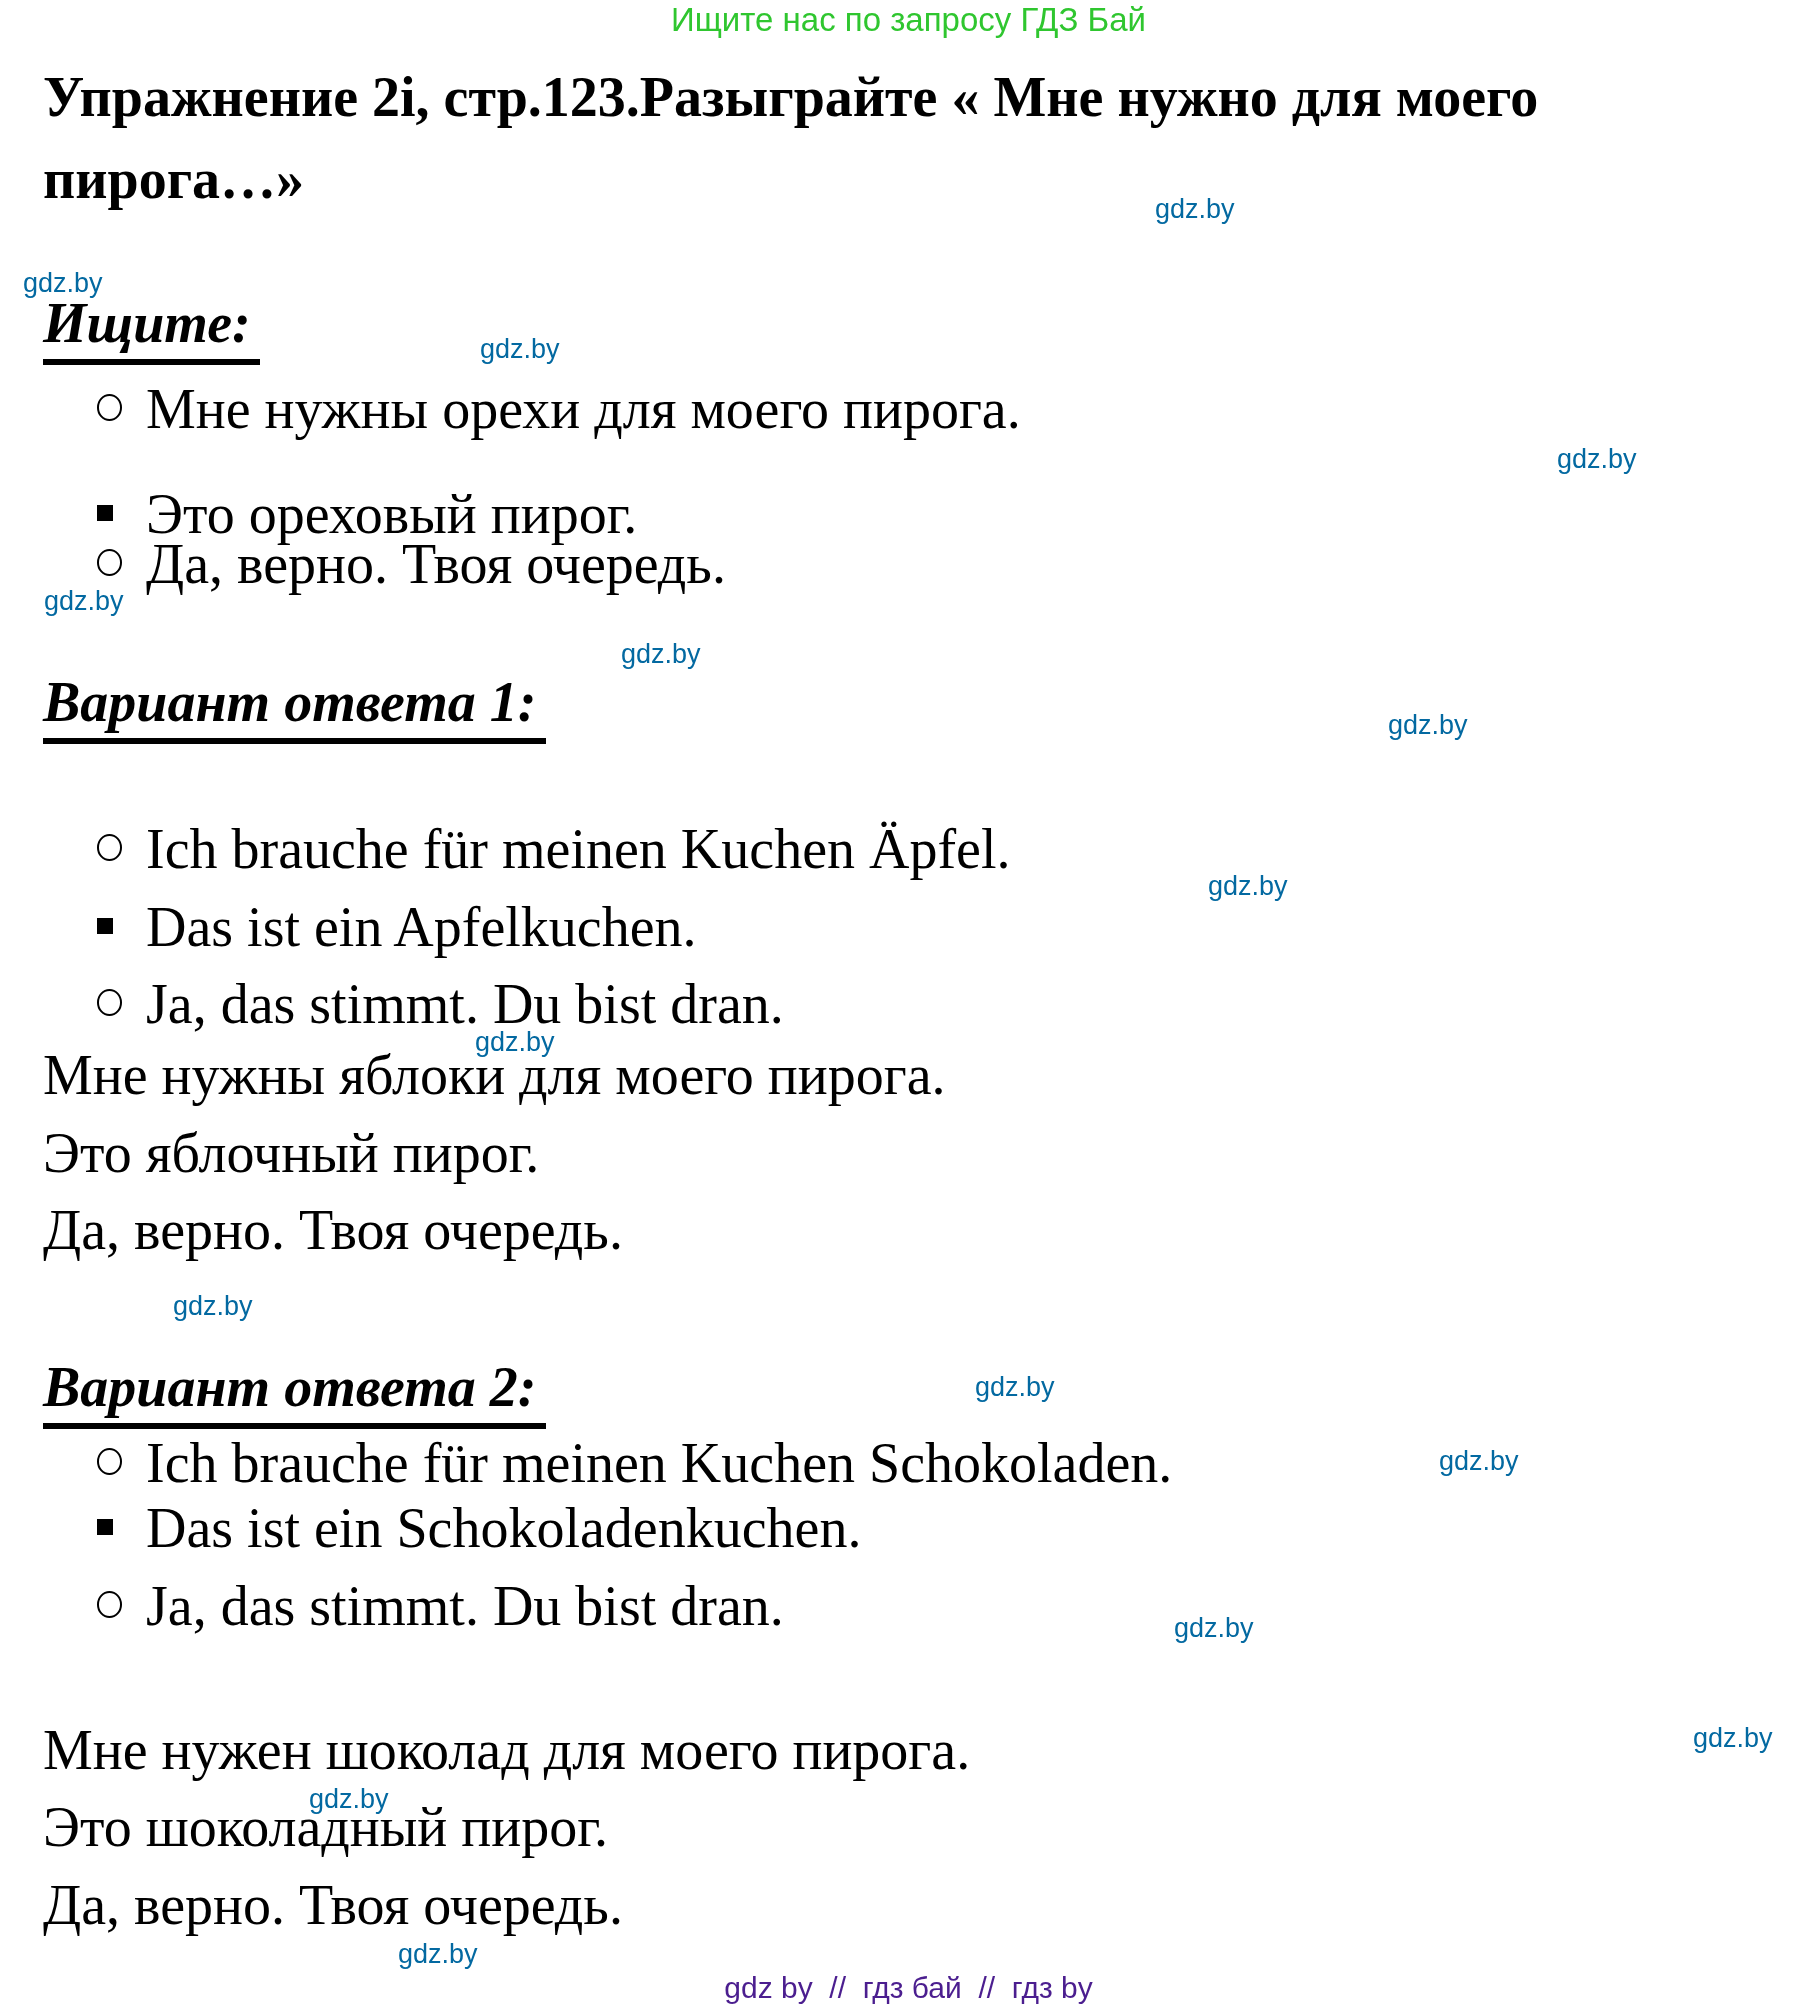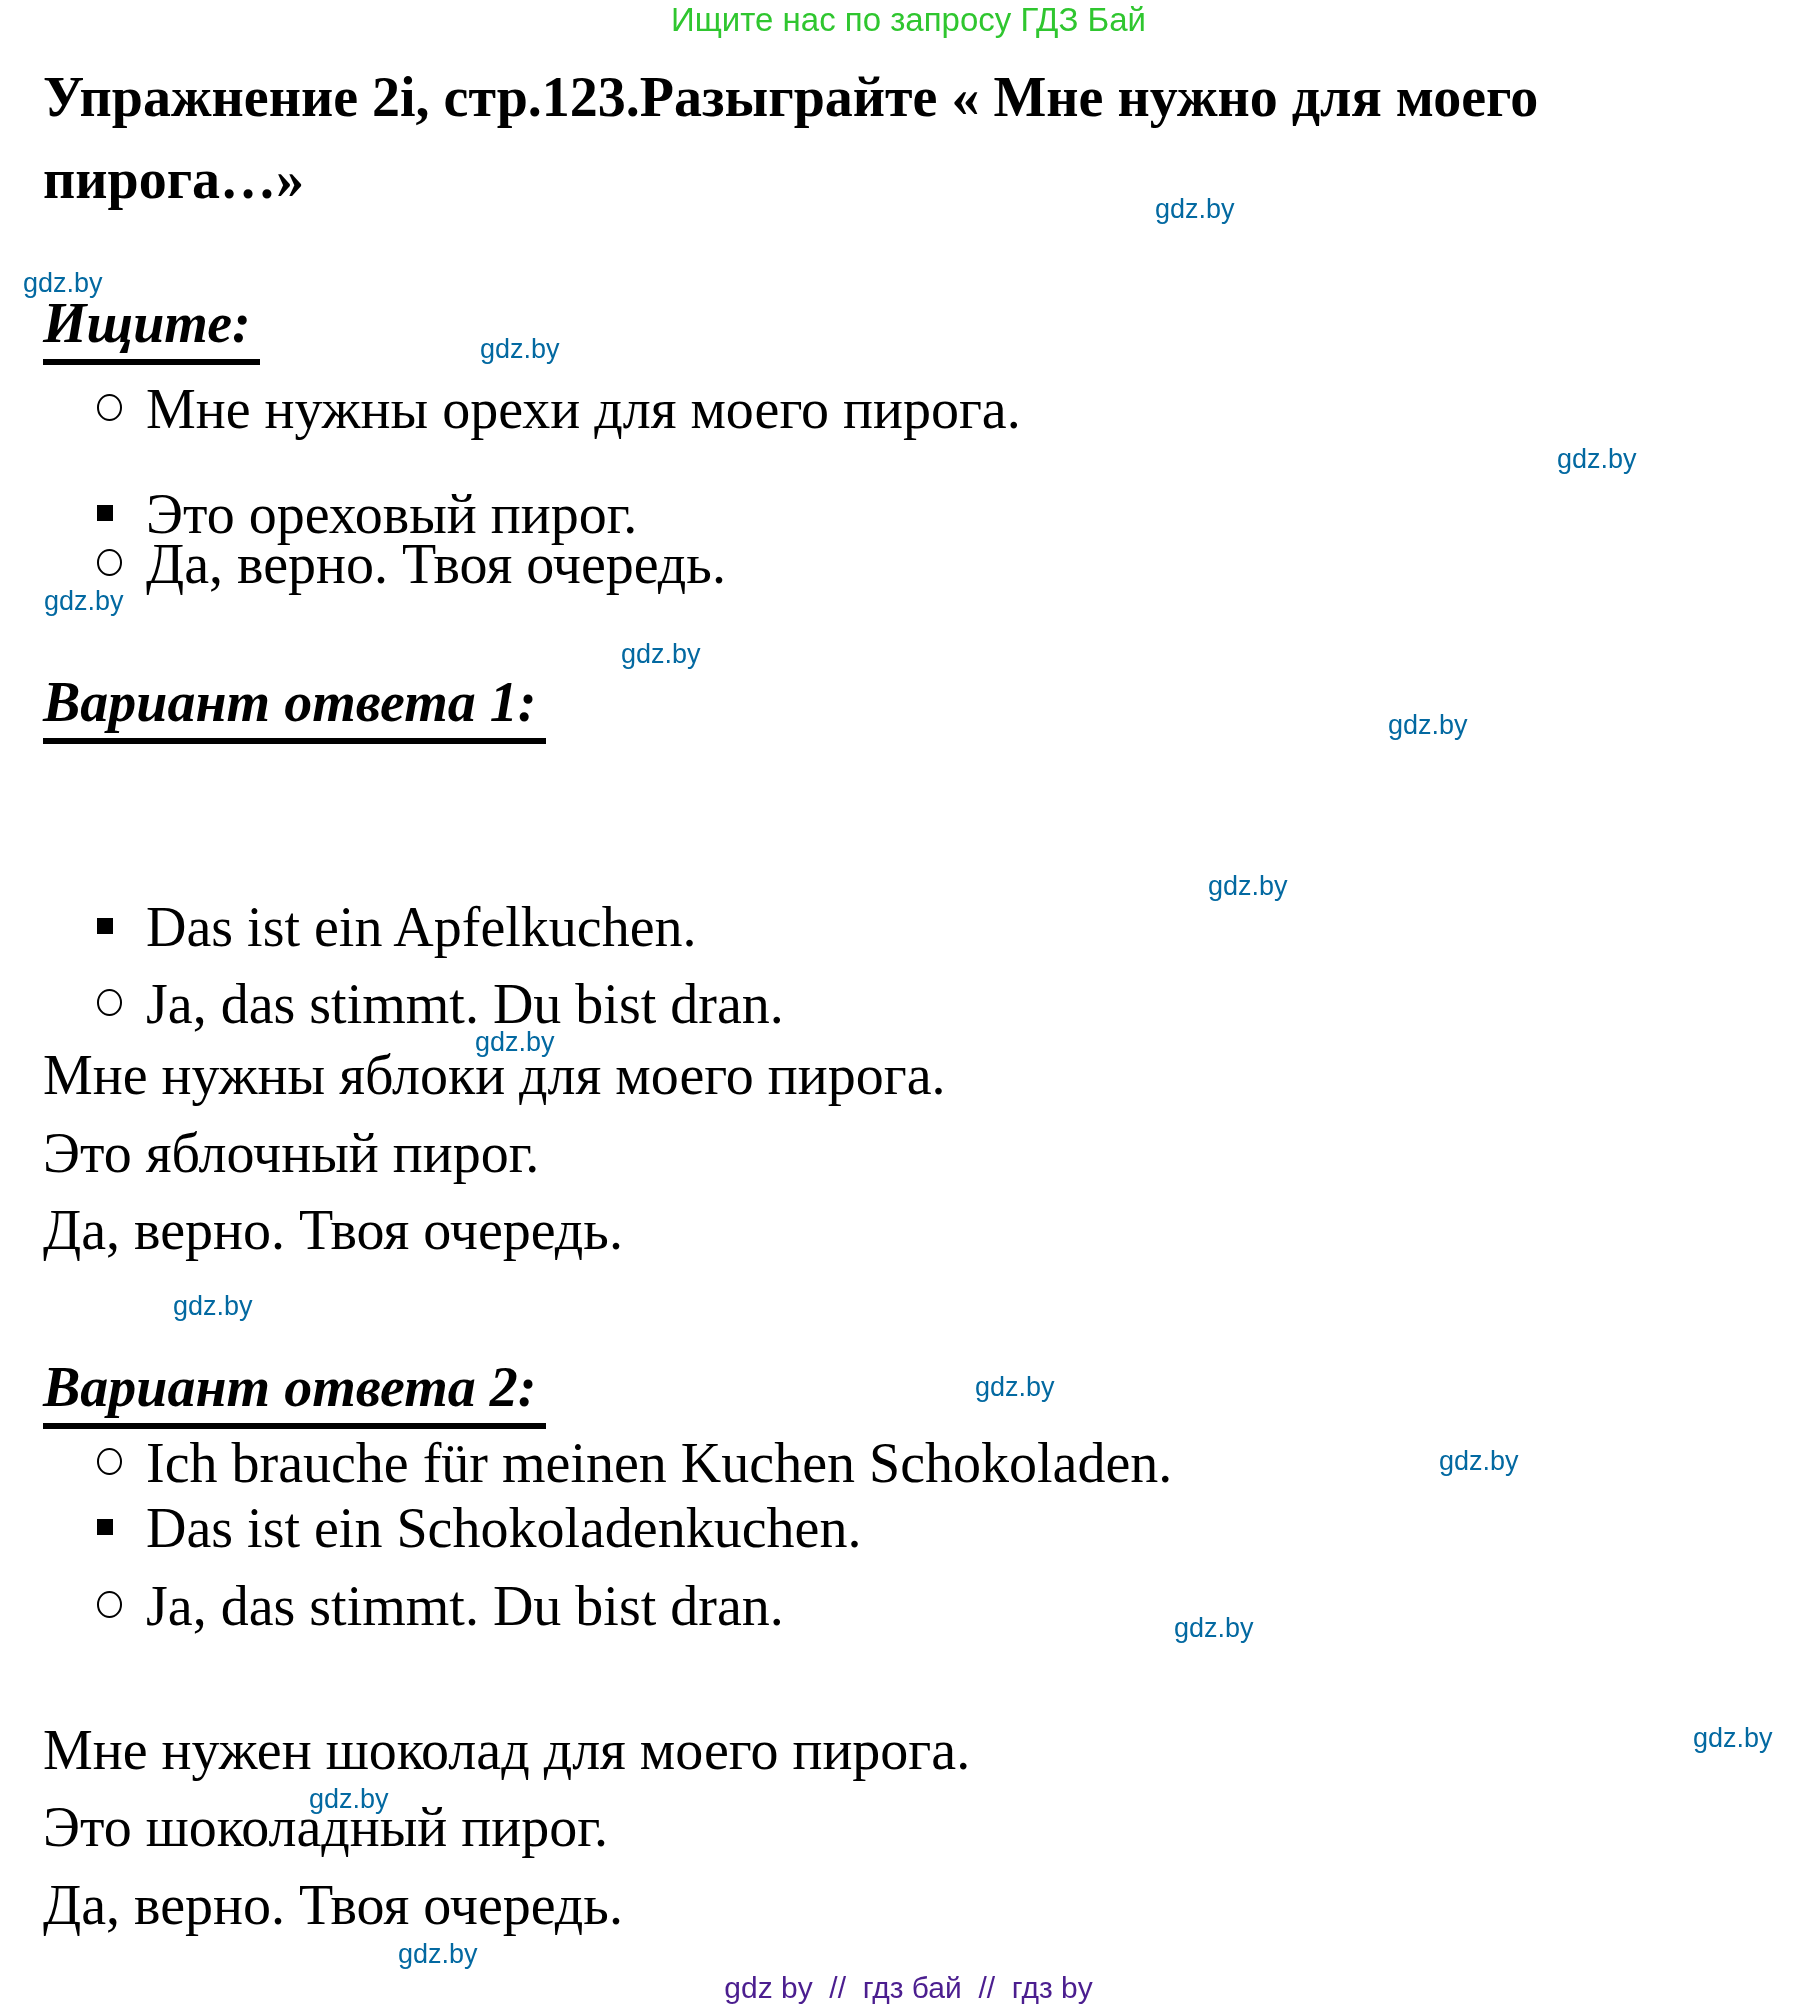"Ich brauche für meinen Kuchen Äpfel." div.bullet { html: none -> <div> <span></span> <span>Ich brauche für meinen Kuchen Äpfel.</span> </div> }
